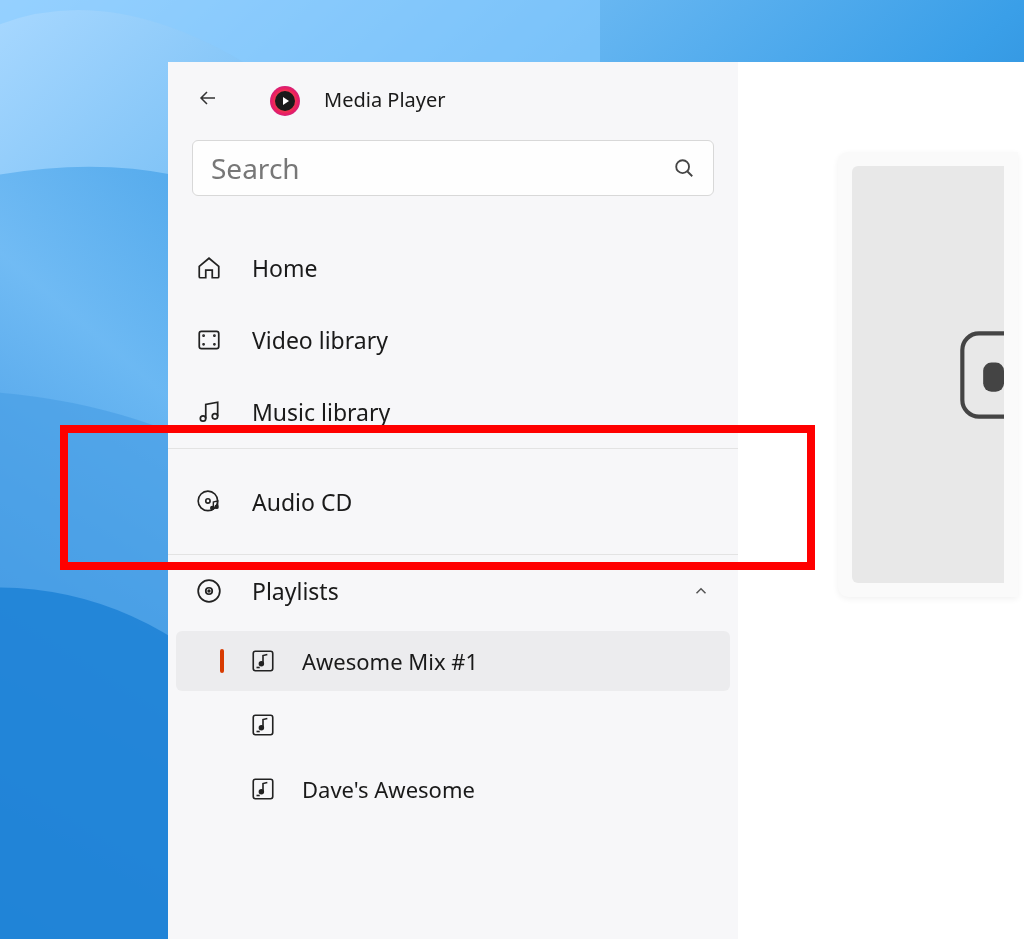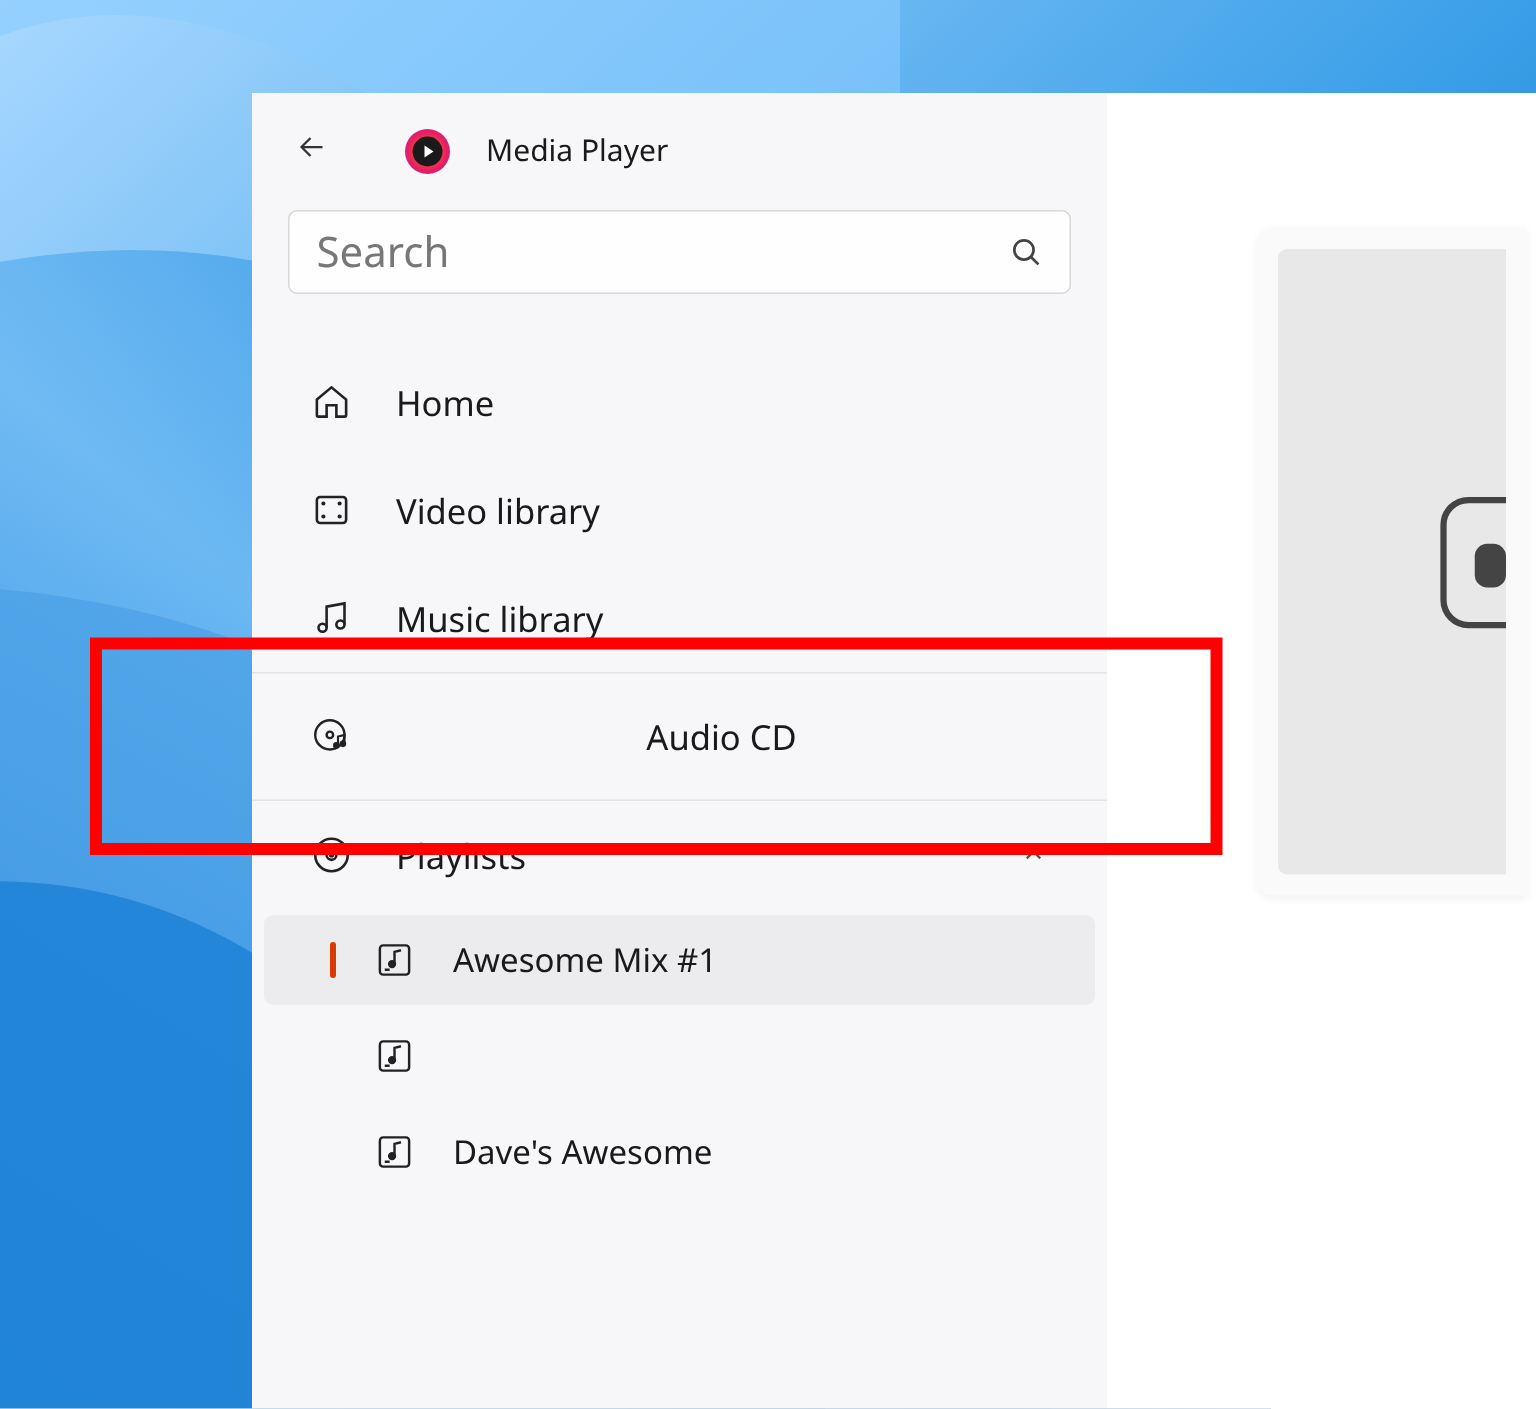"Home" .nav-item { padding: 0 40px -> 0 28px }
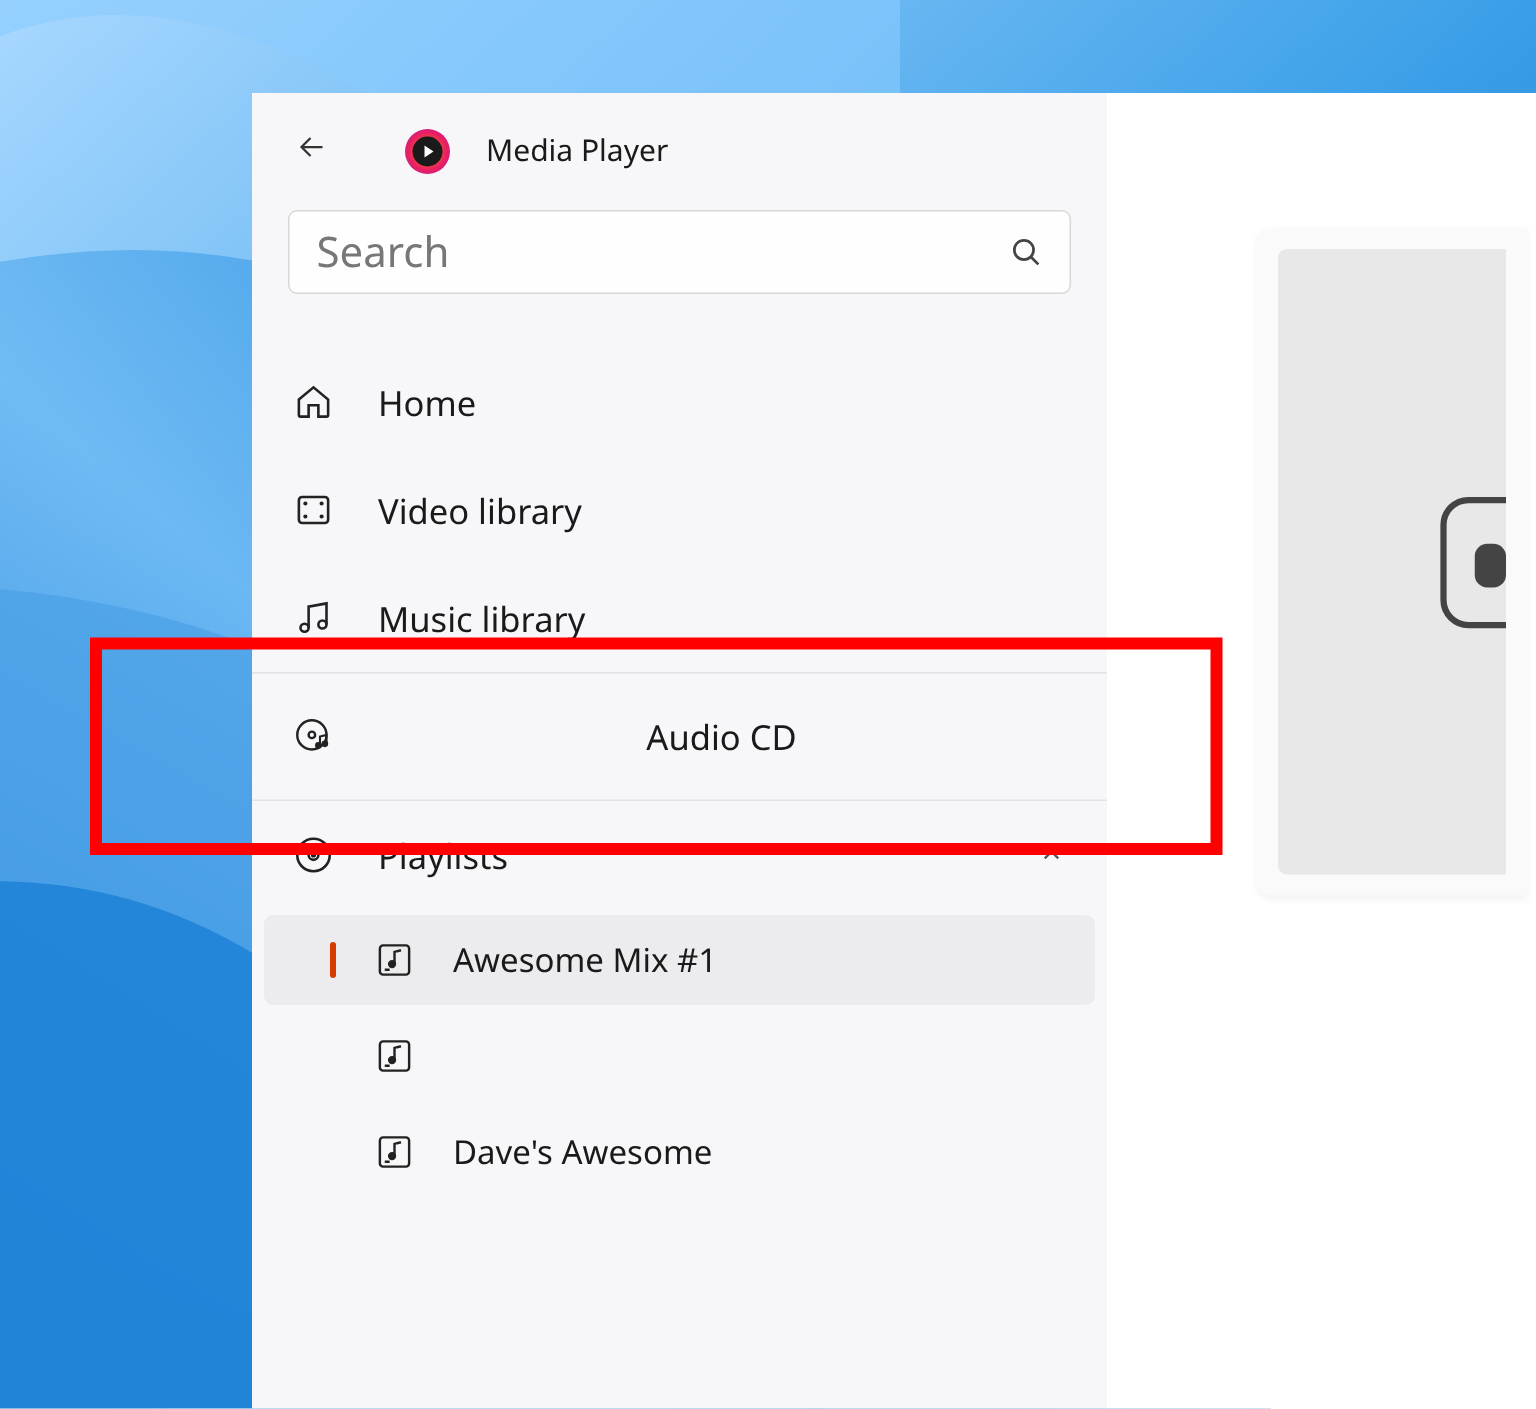"Audio CD" .nav-item.bordered { height: 86px -> 107px; text-align: center -> none }
